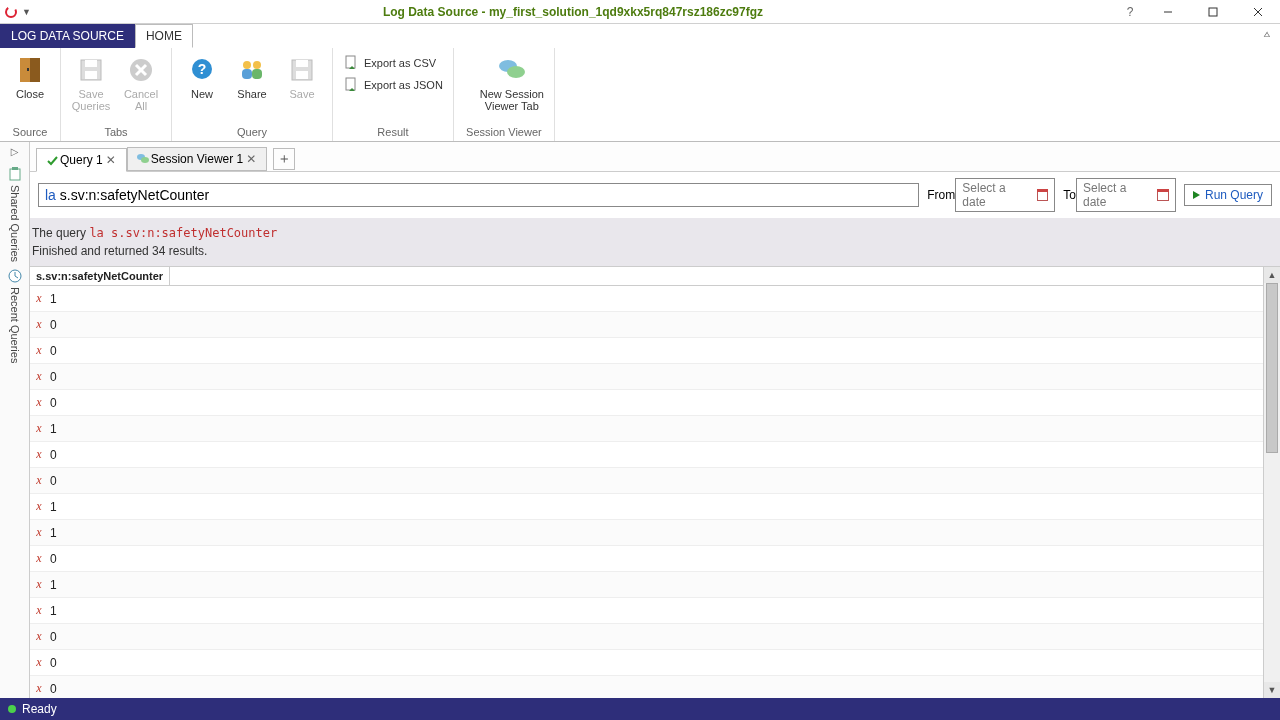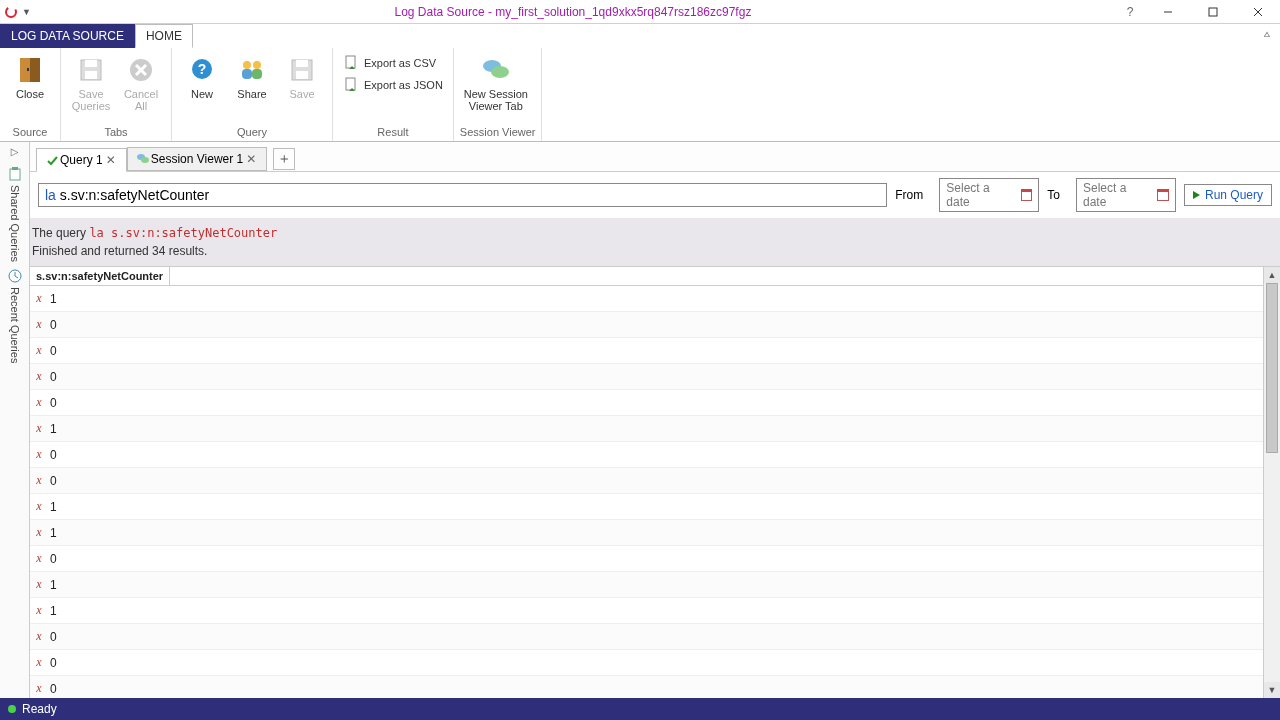"Log Data Source -" .titlebar .title { color: #a21caf -> #4d7c0f; font-weight: none -> bold }
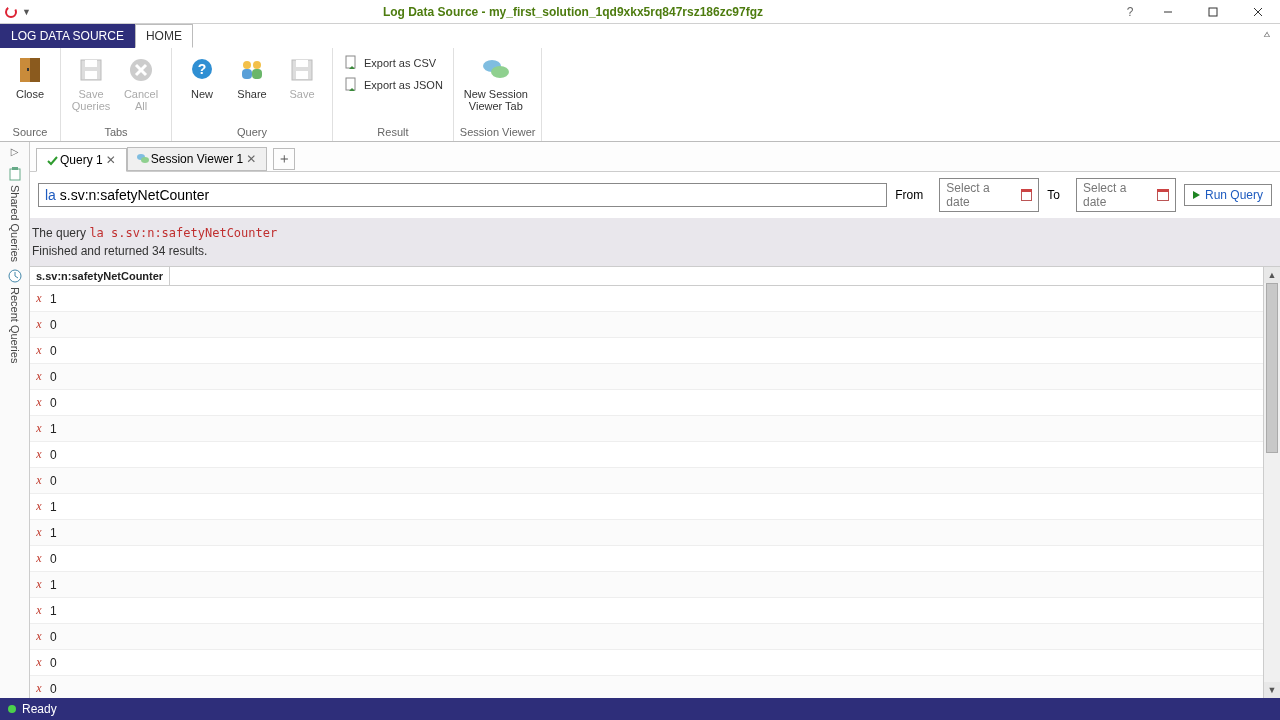"New Session" .rb-btn-large.wide { margin-left: none -> 16px }
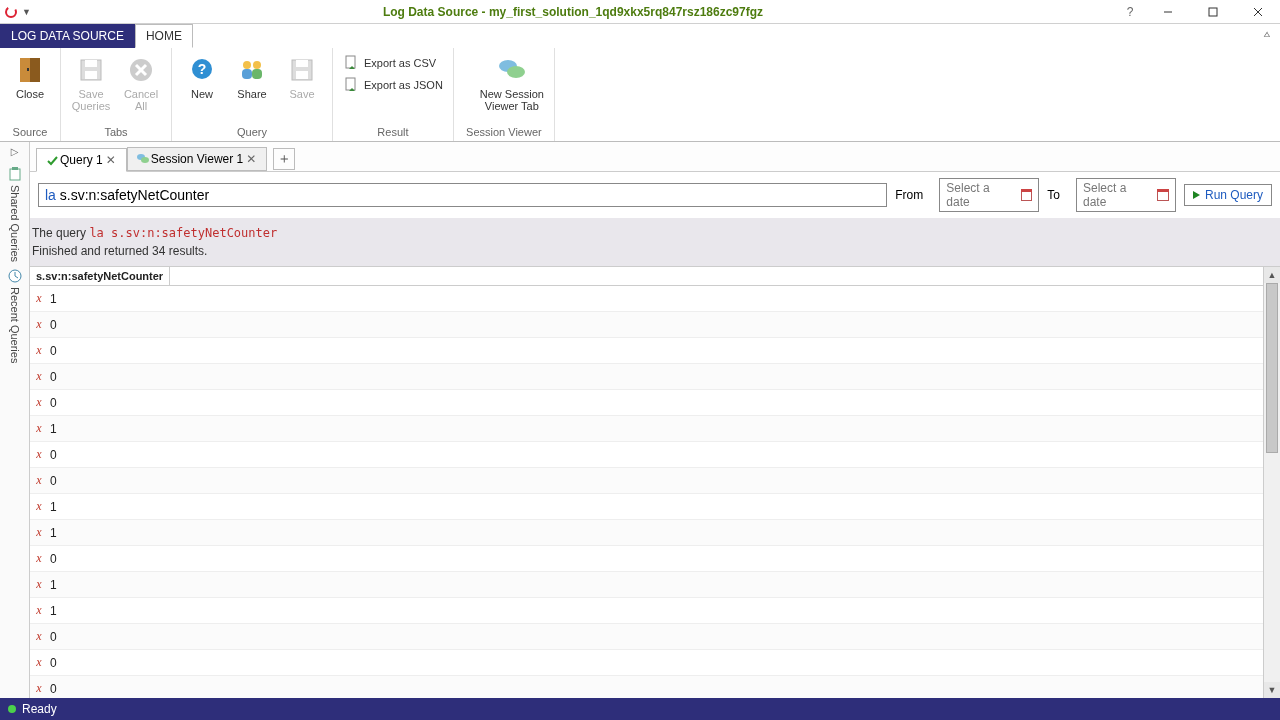"From" .date-pick { gap: 16px -> 0 }
